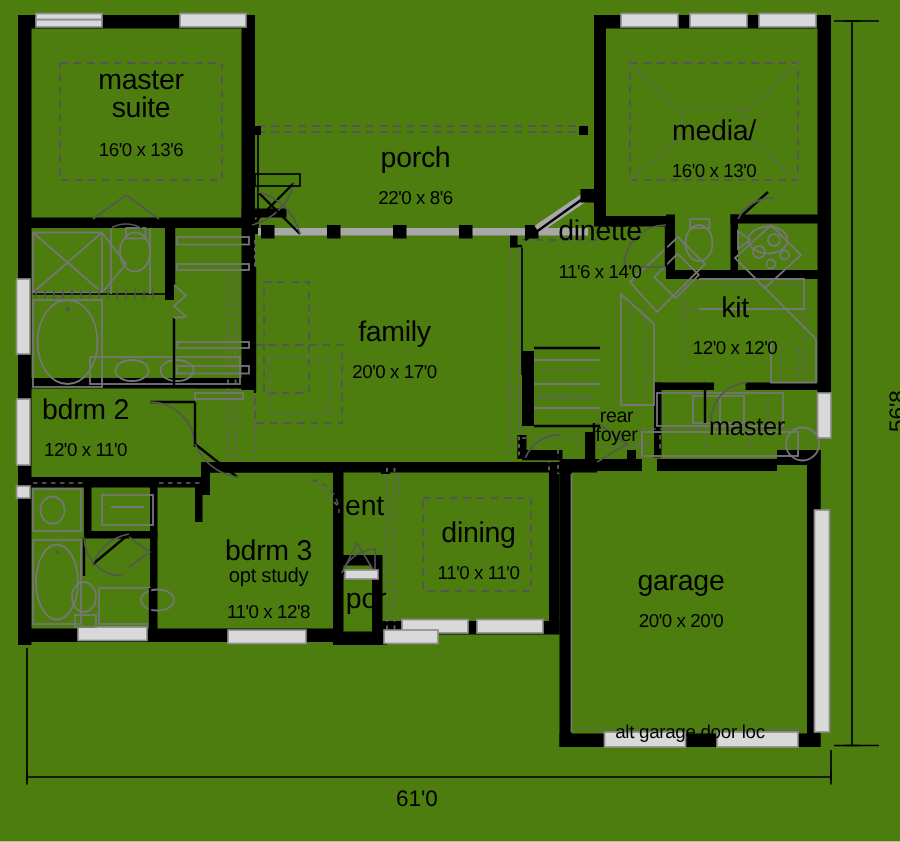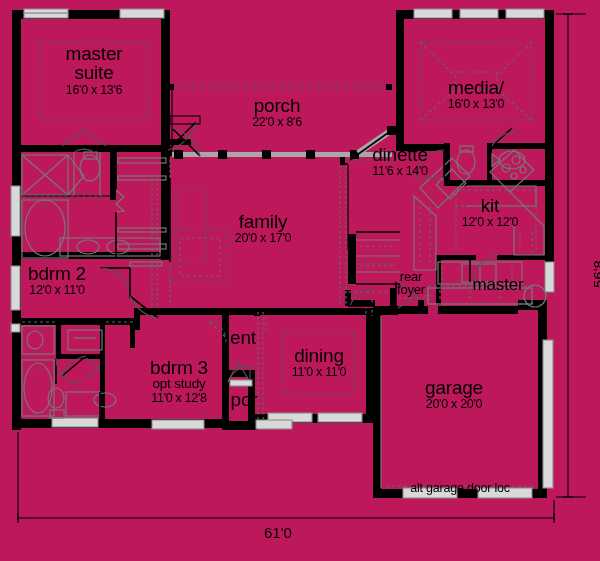"master" #plan-root { background: #be185d -> #4d7c0f }
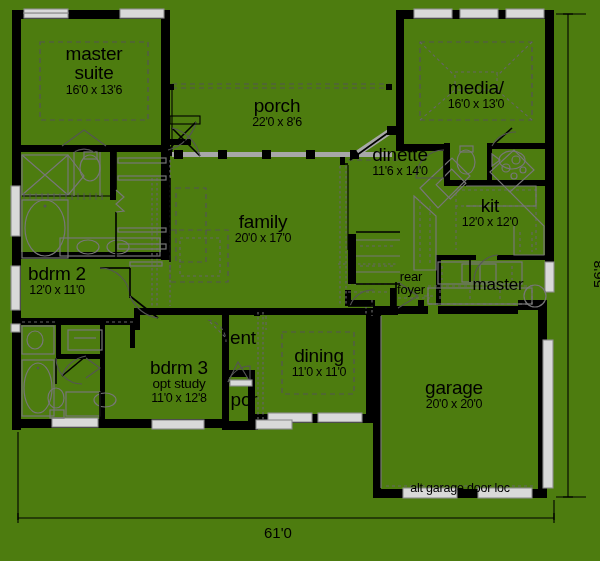"16'0 x 13'6" .lbl .dm { margin-top: 1px -> 11px }
